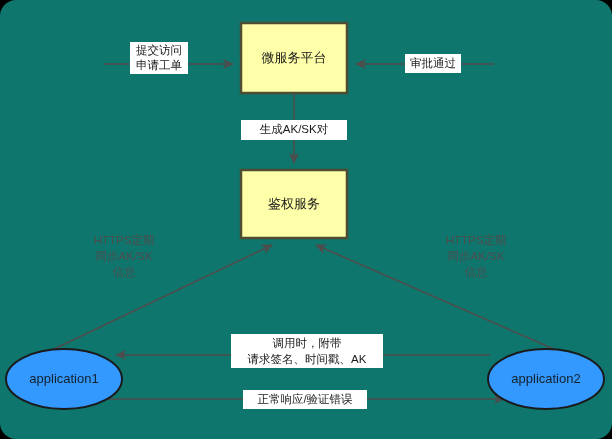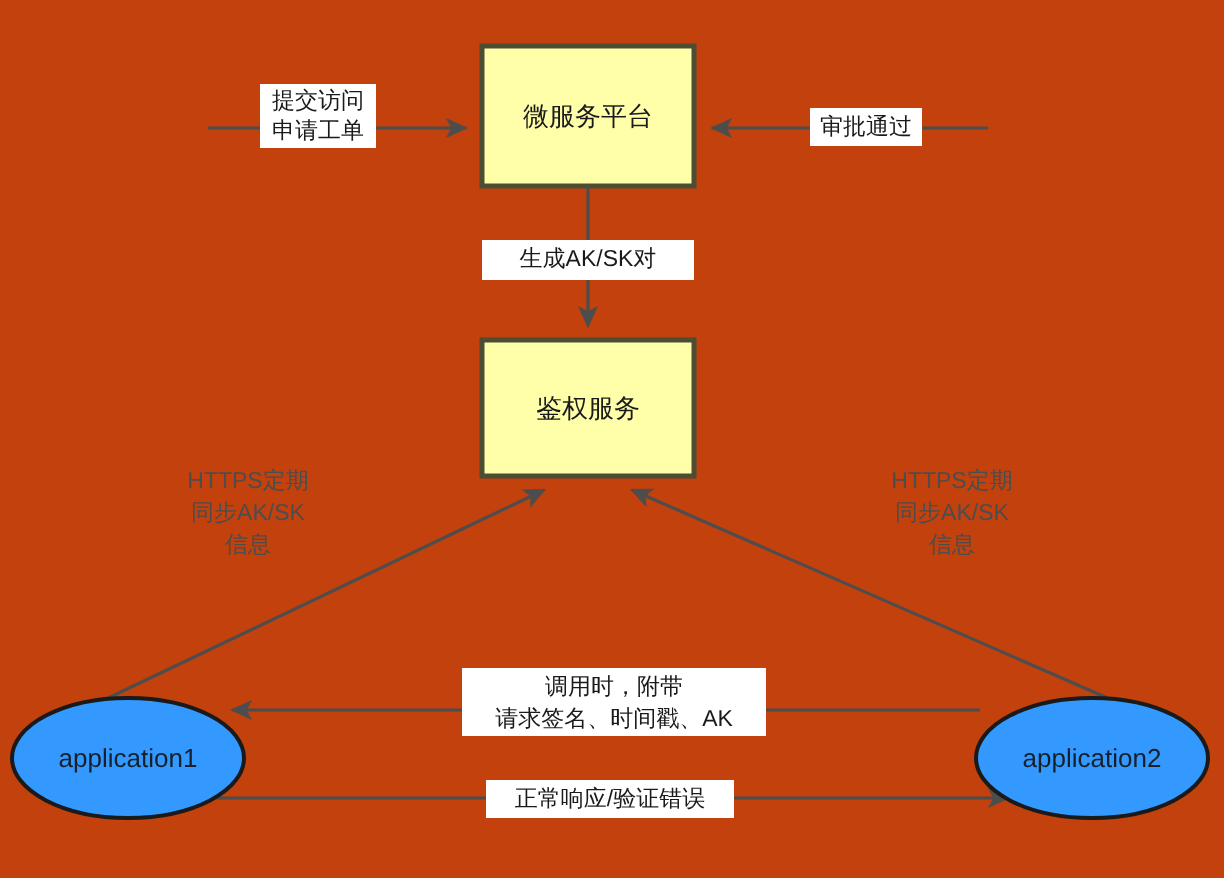"提交访问" #canvas { background: #c2410c -> #0f766e; border-radius: none -> 16px }
